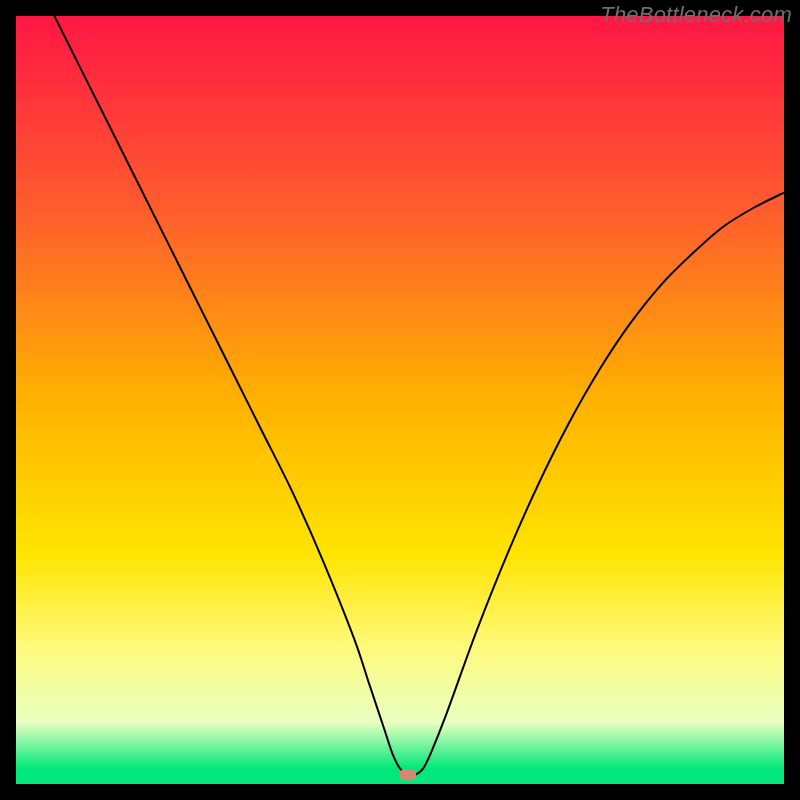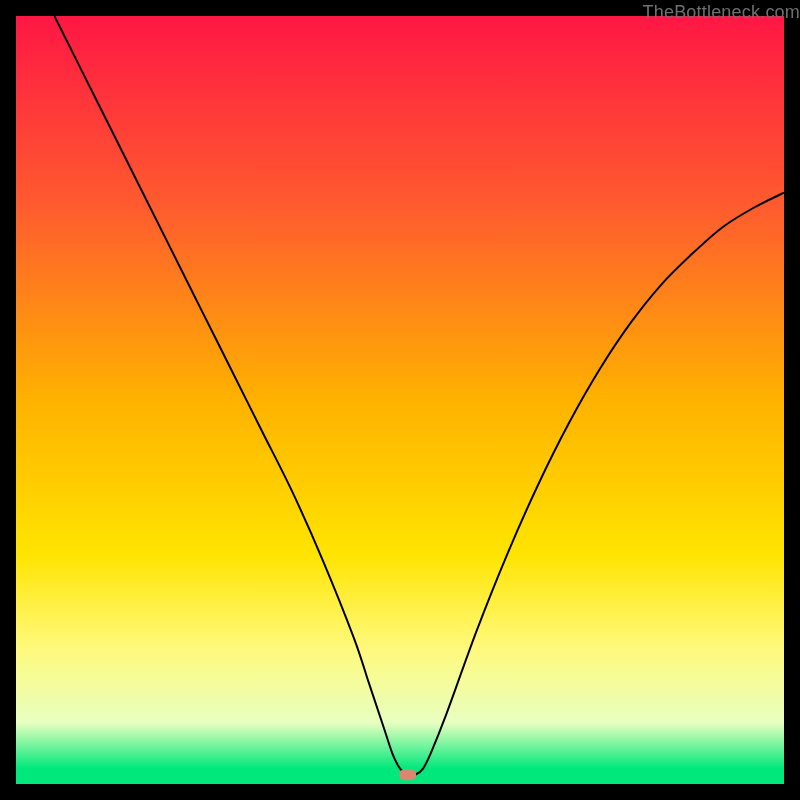"TheBottleneck.com" .watermark { font-size: 18px -> 22px; font-style: none -> italic; right: 0 -> 8px }
